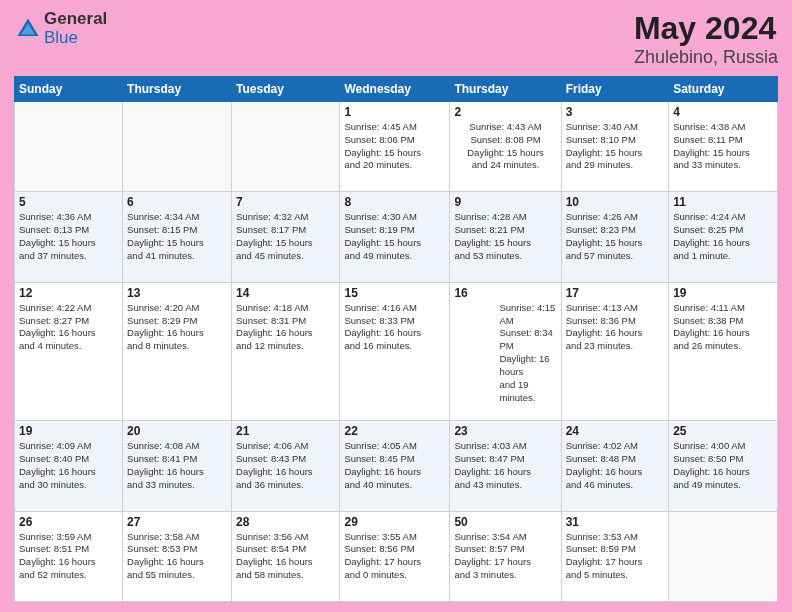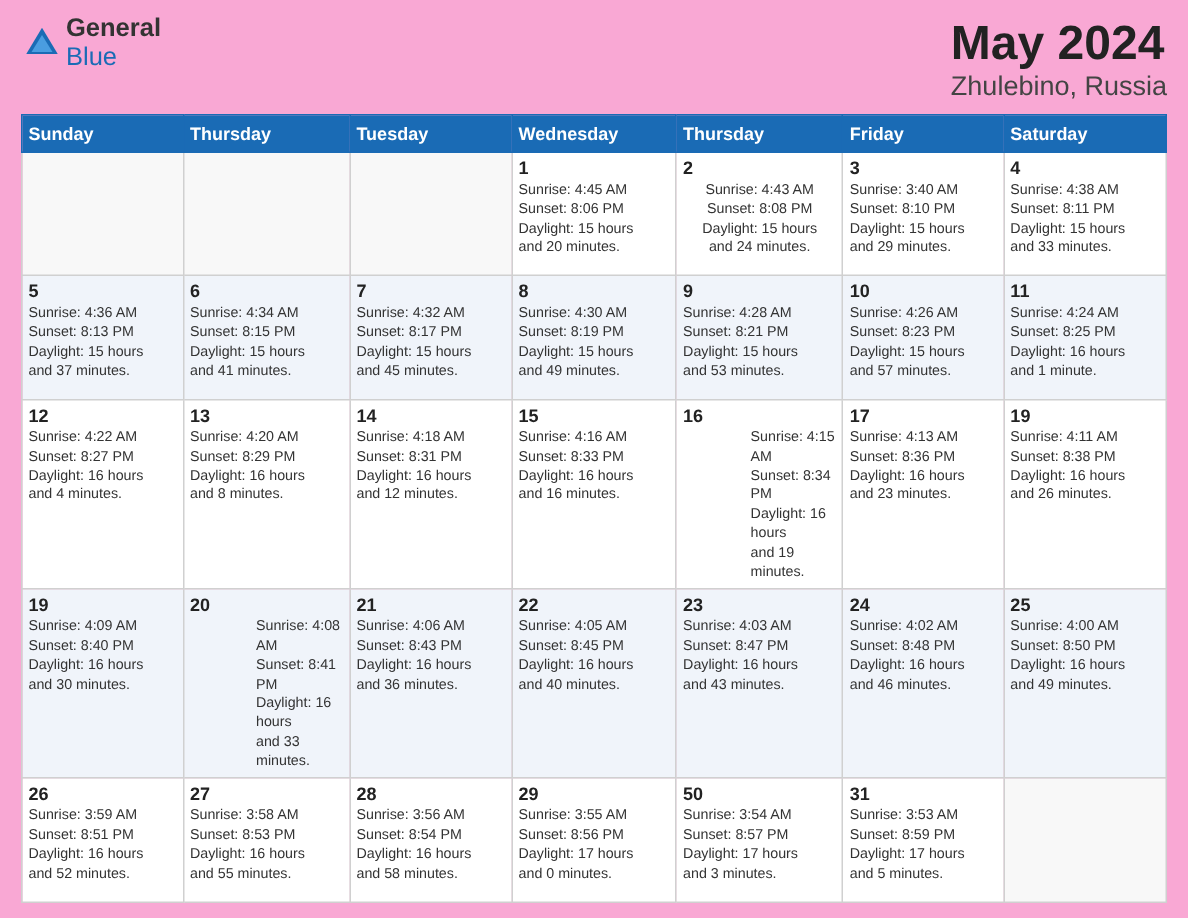"Sunrise: 4:08 AM" div.day-info { margin-left: 44px -> none }
